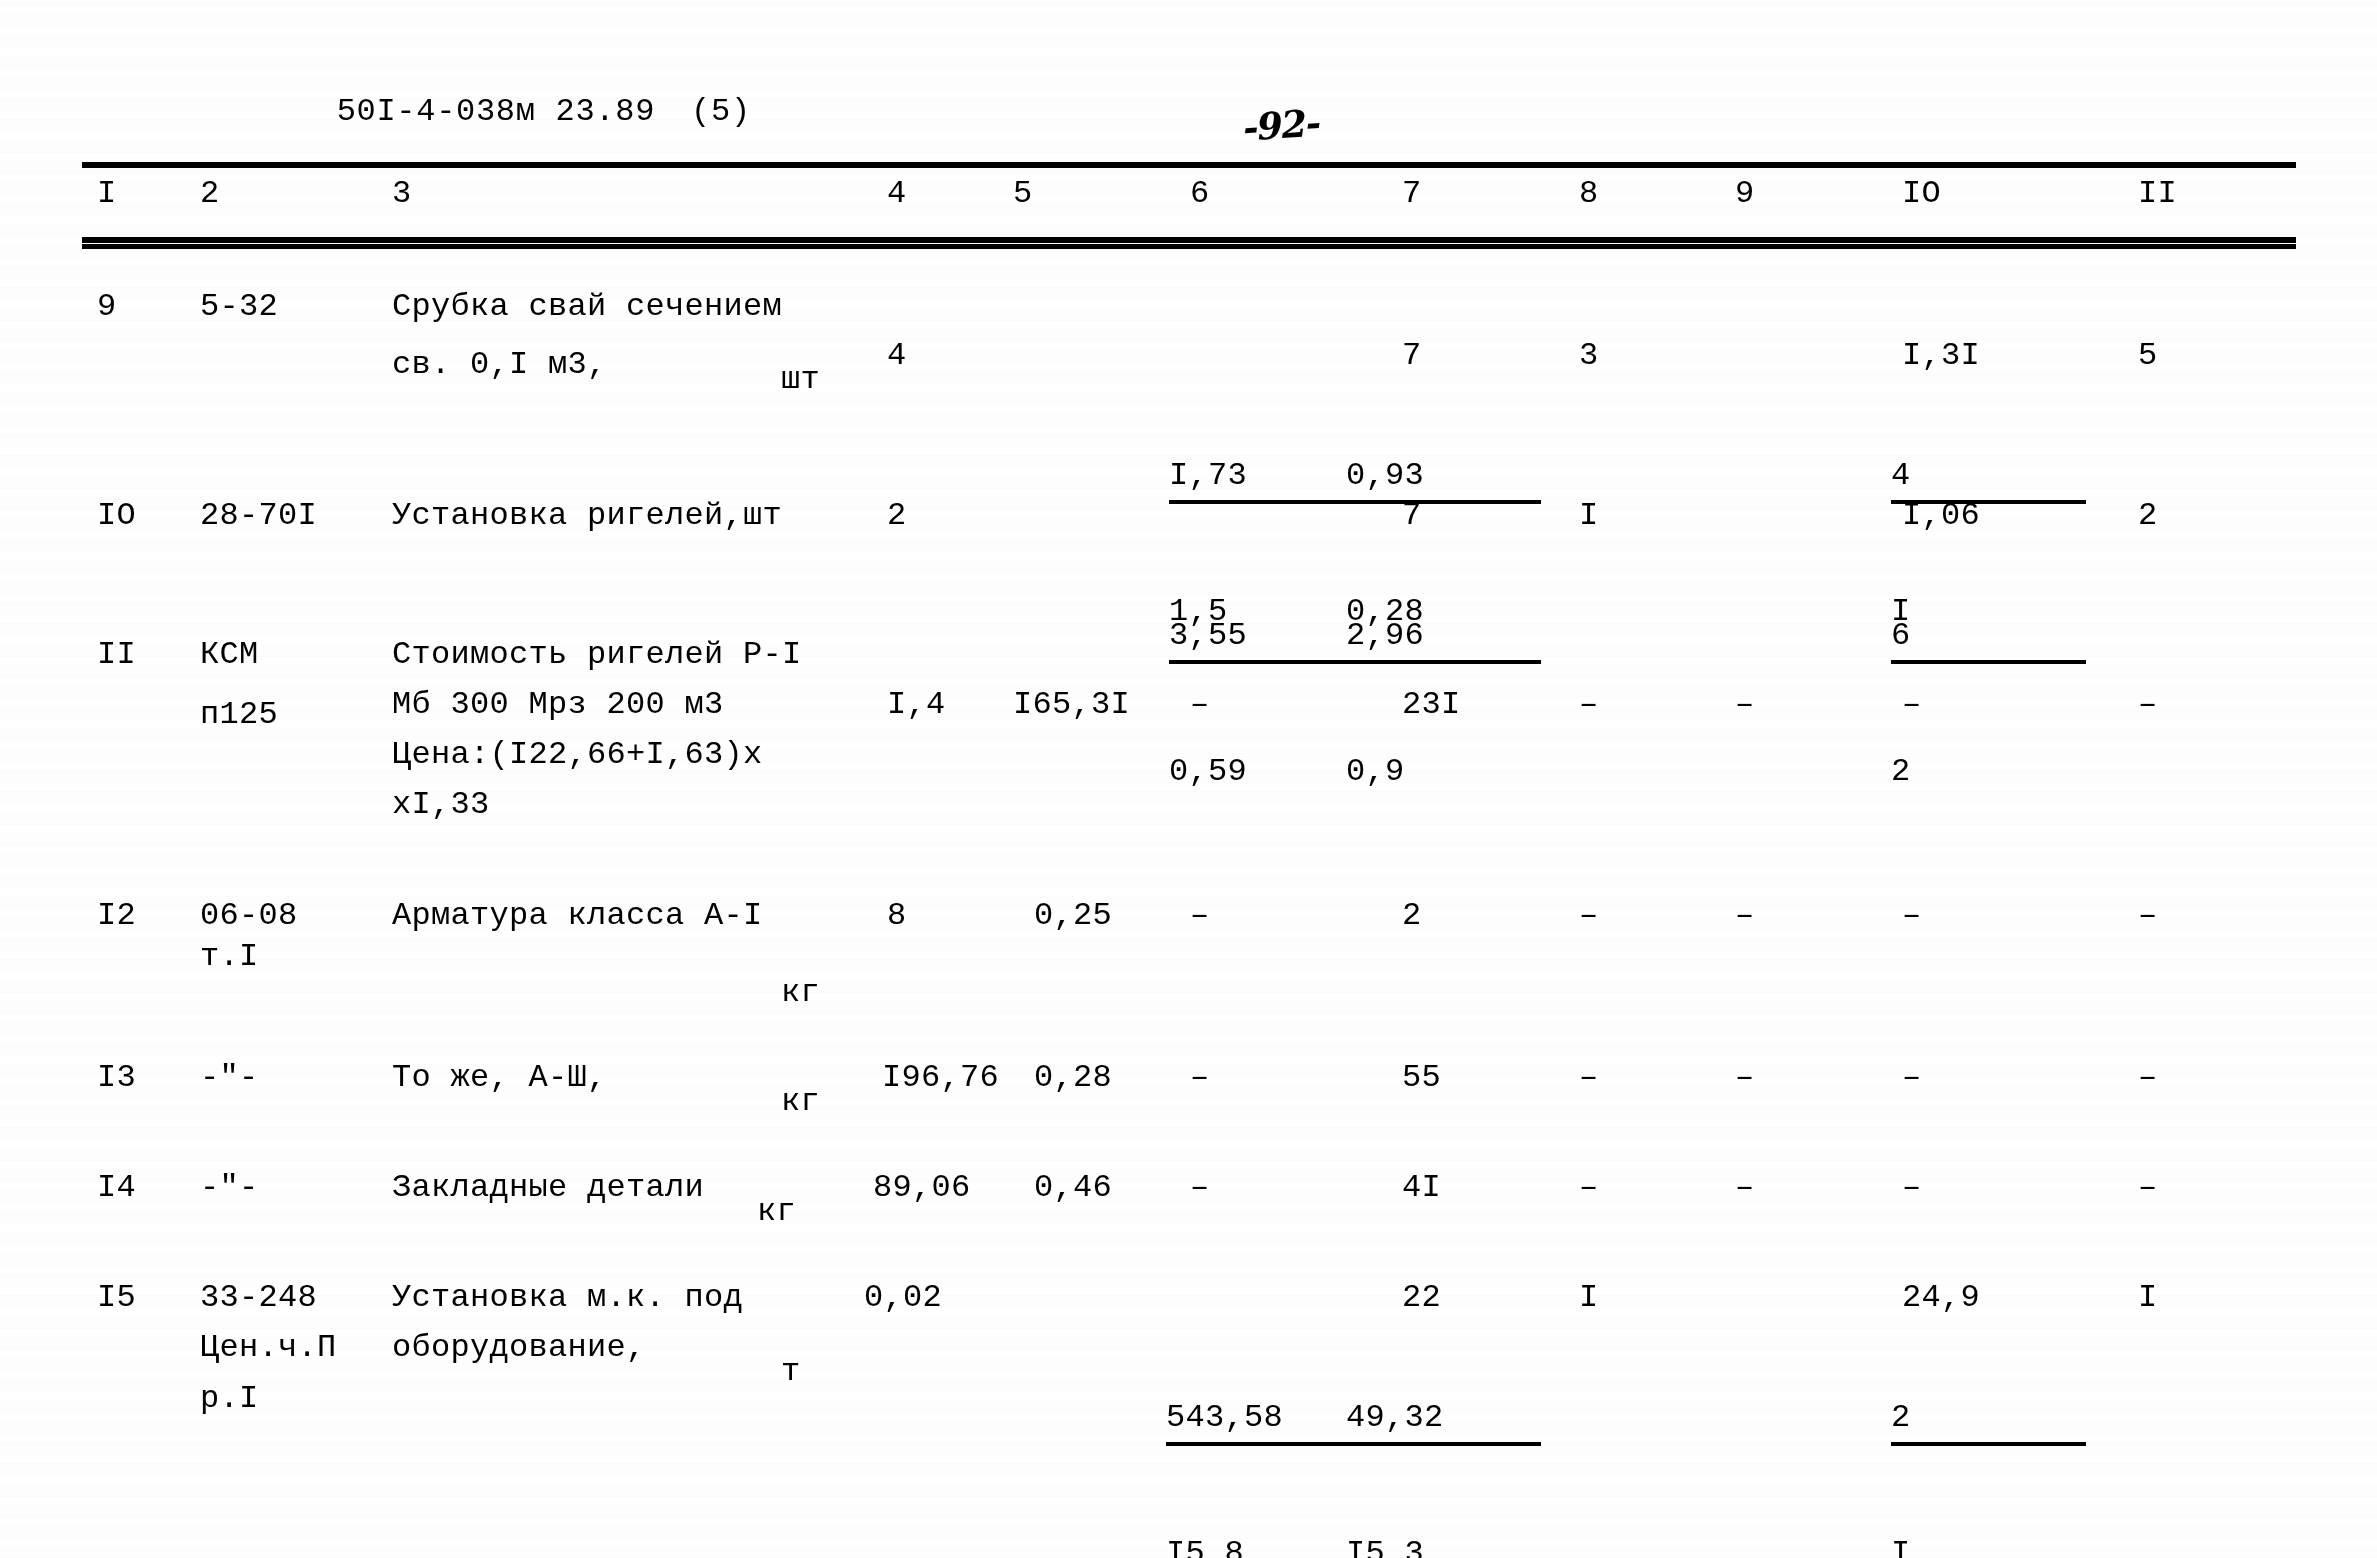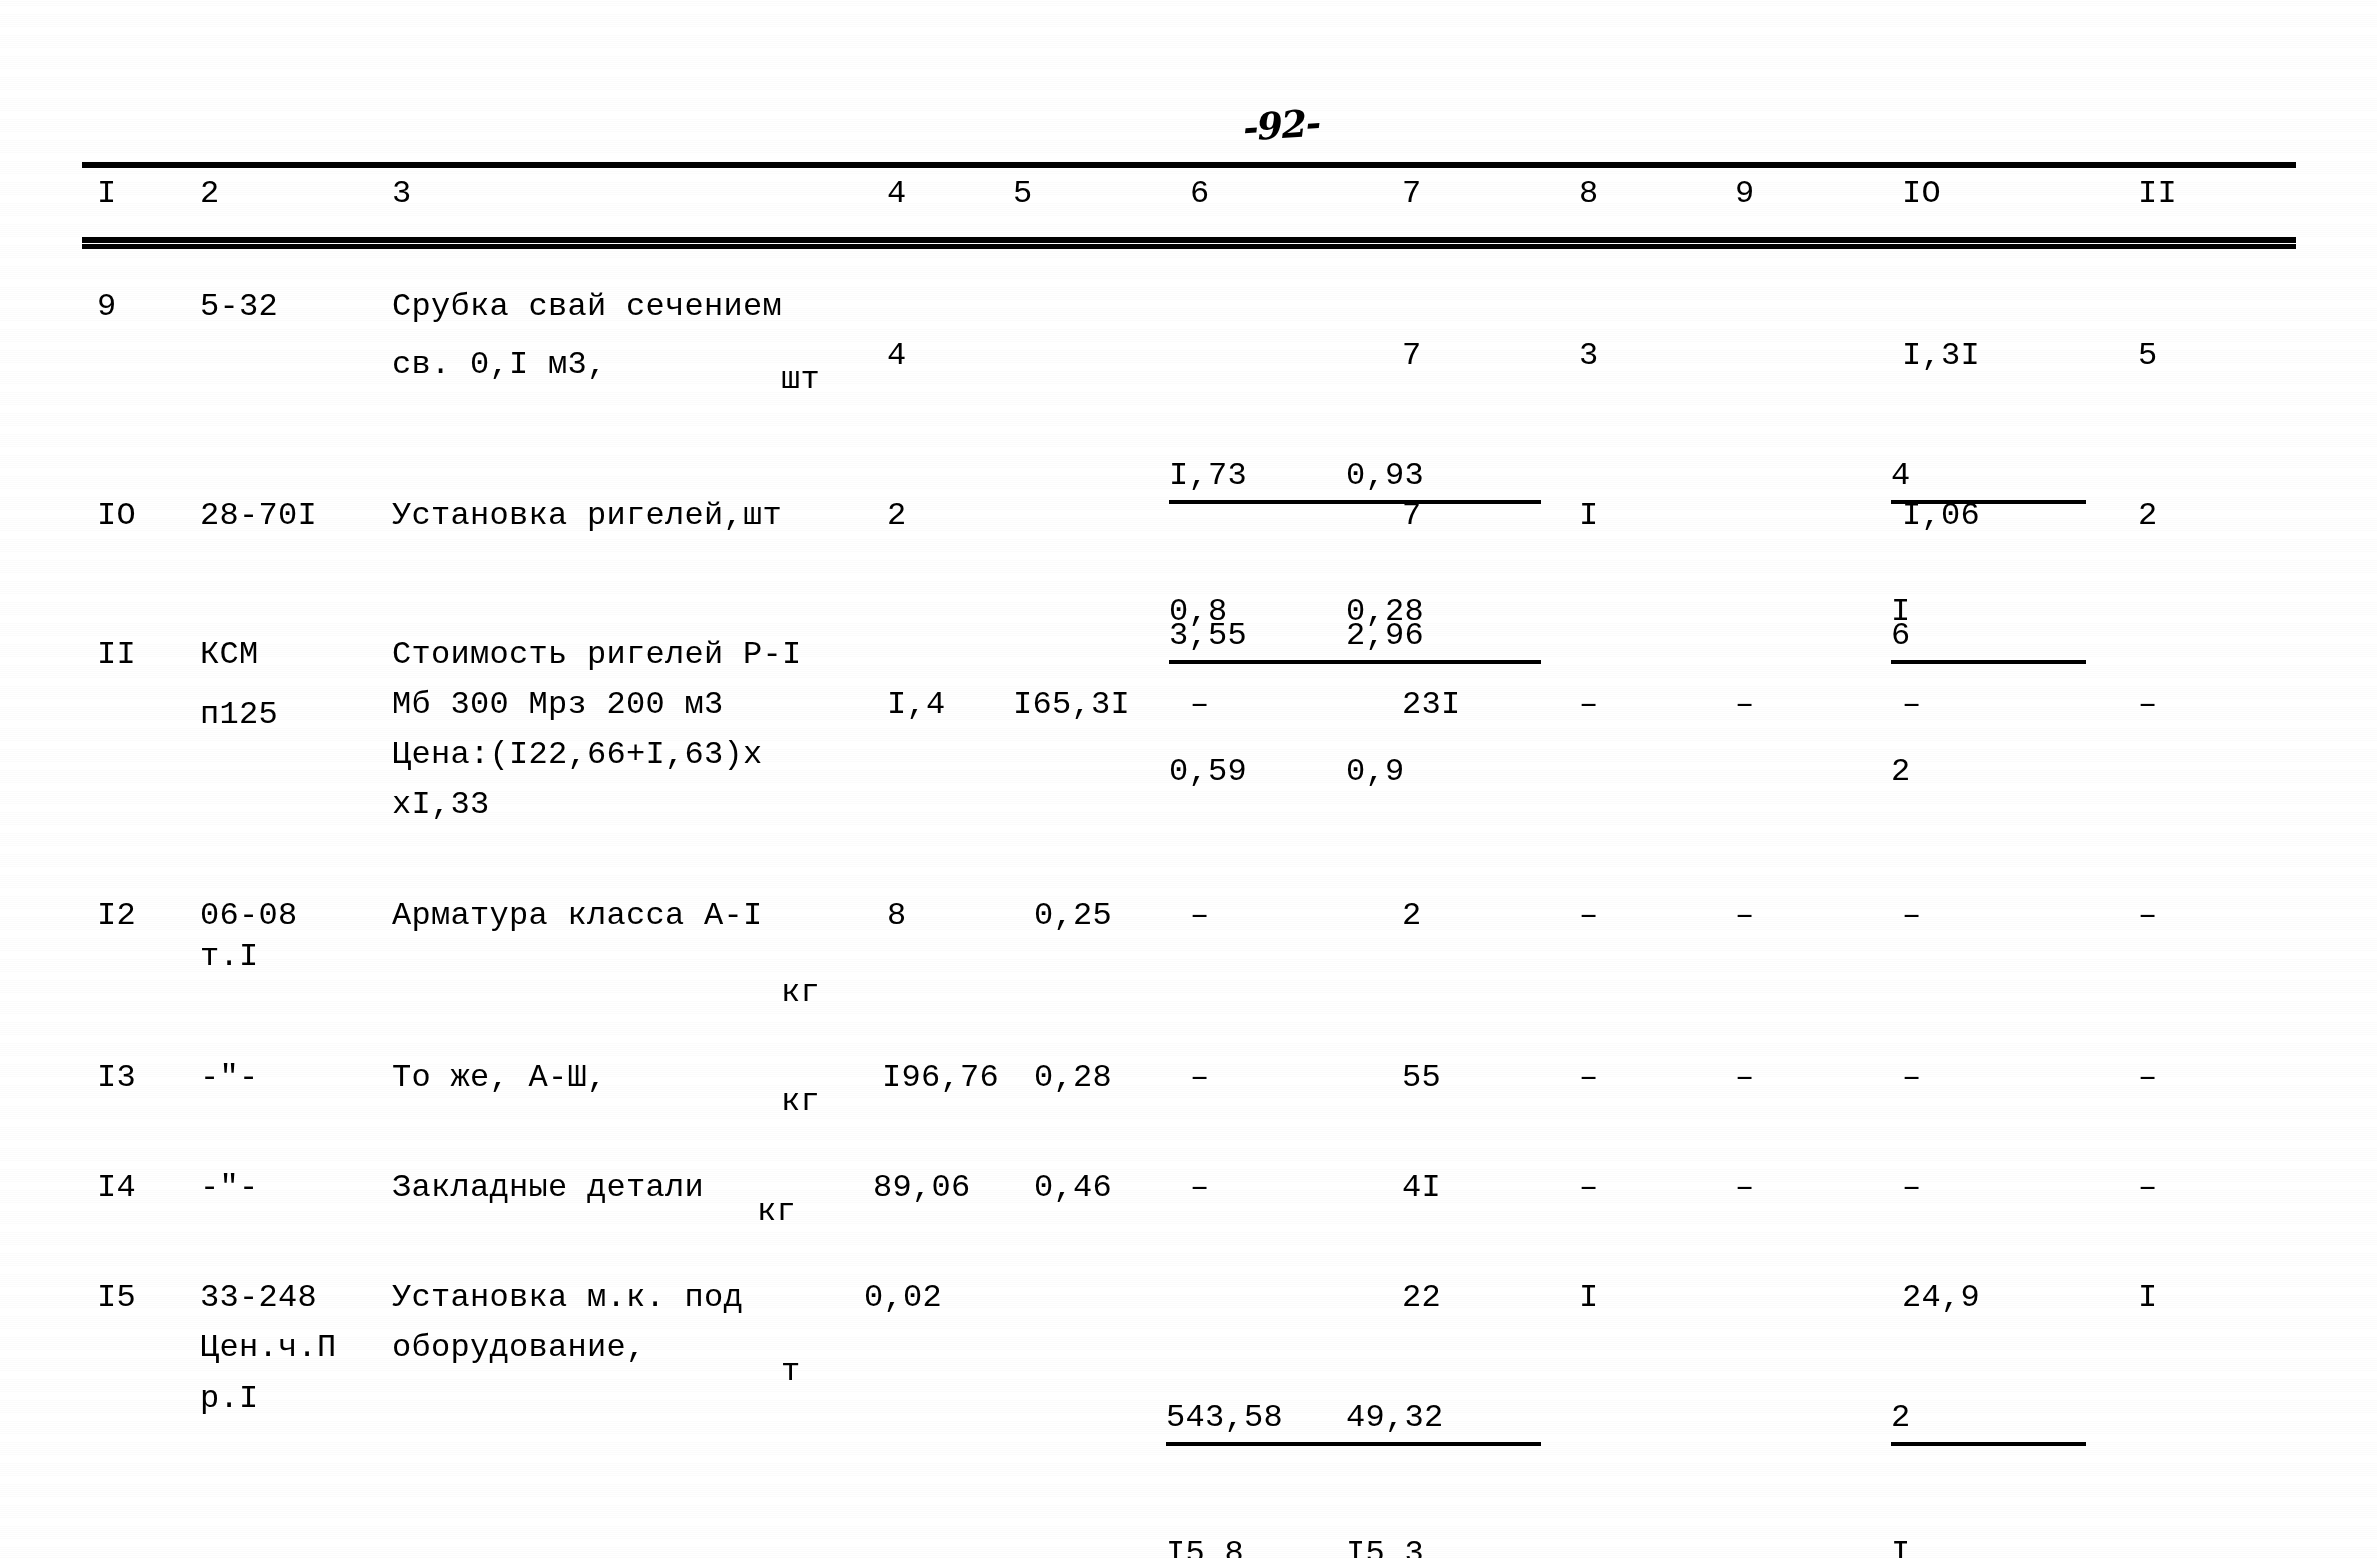"50I-4-038м 23.89 (5)" div.doc-header { html: none -> <div> <span>50I-4-038м 23.89</span><span>(5)</span> </div> }
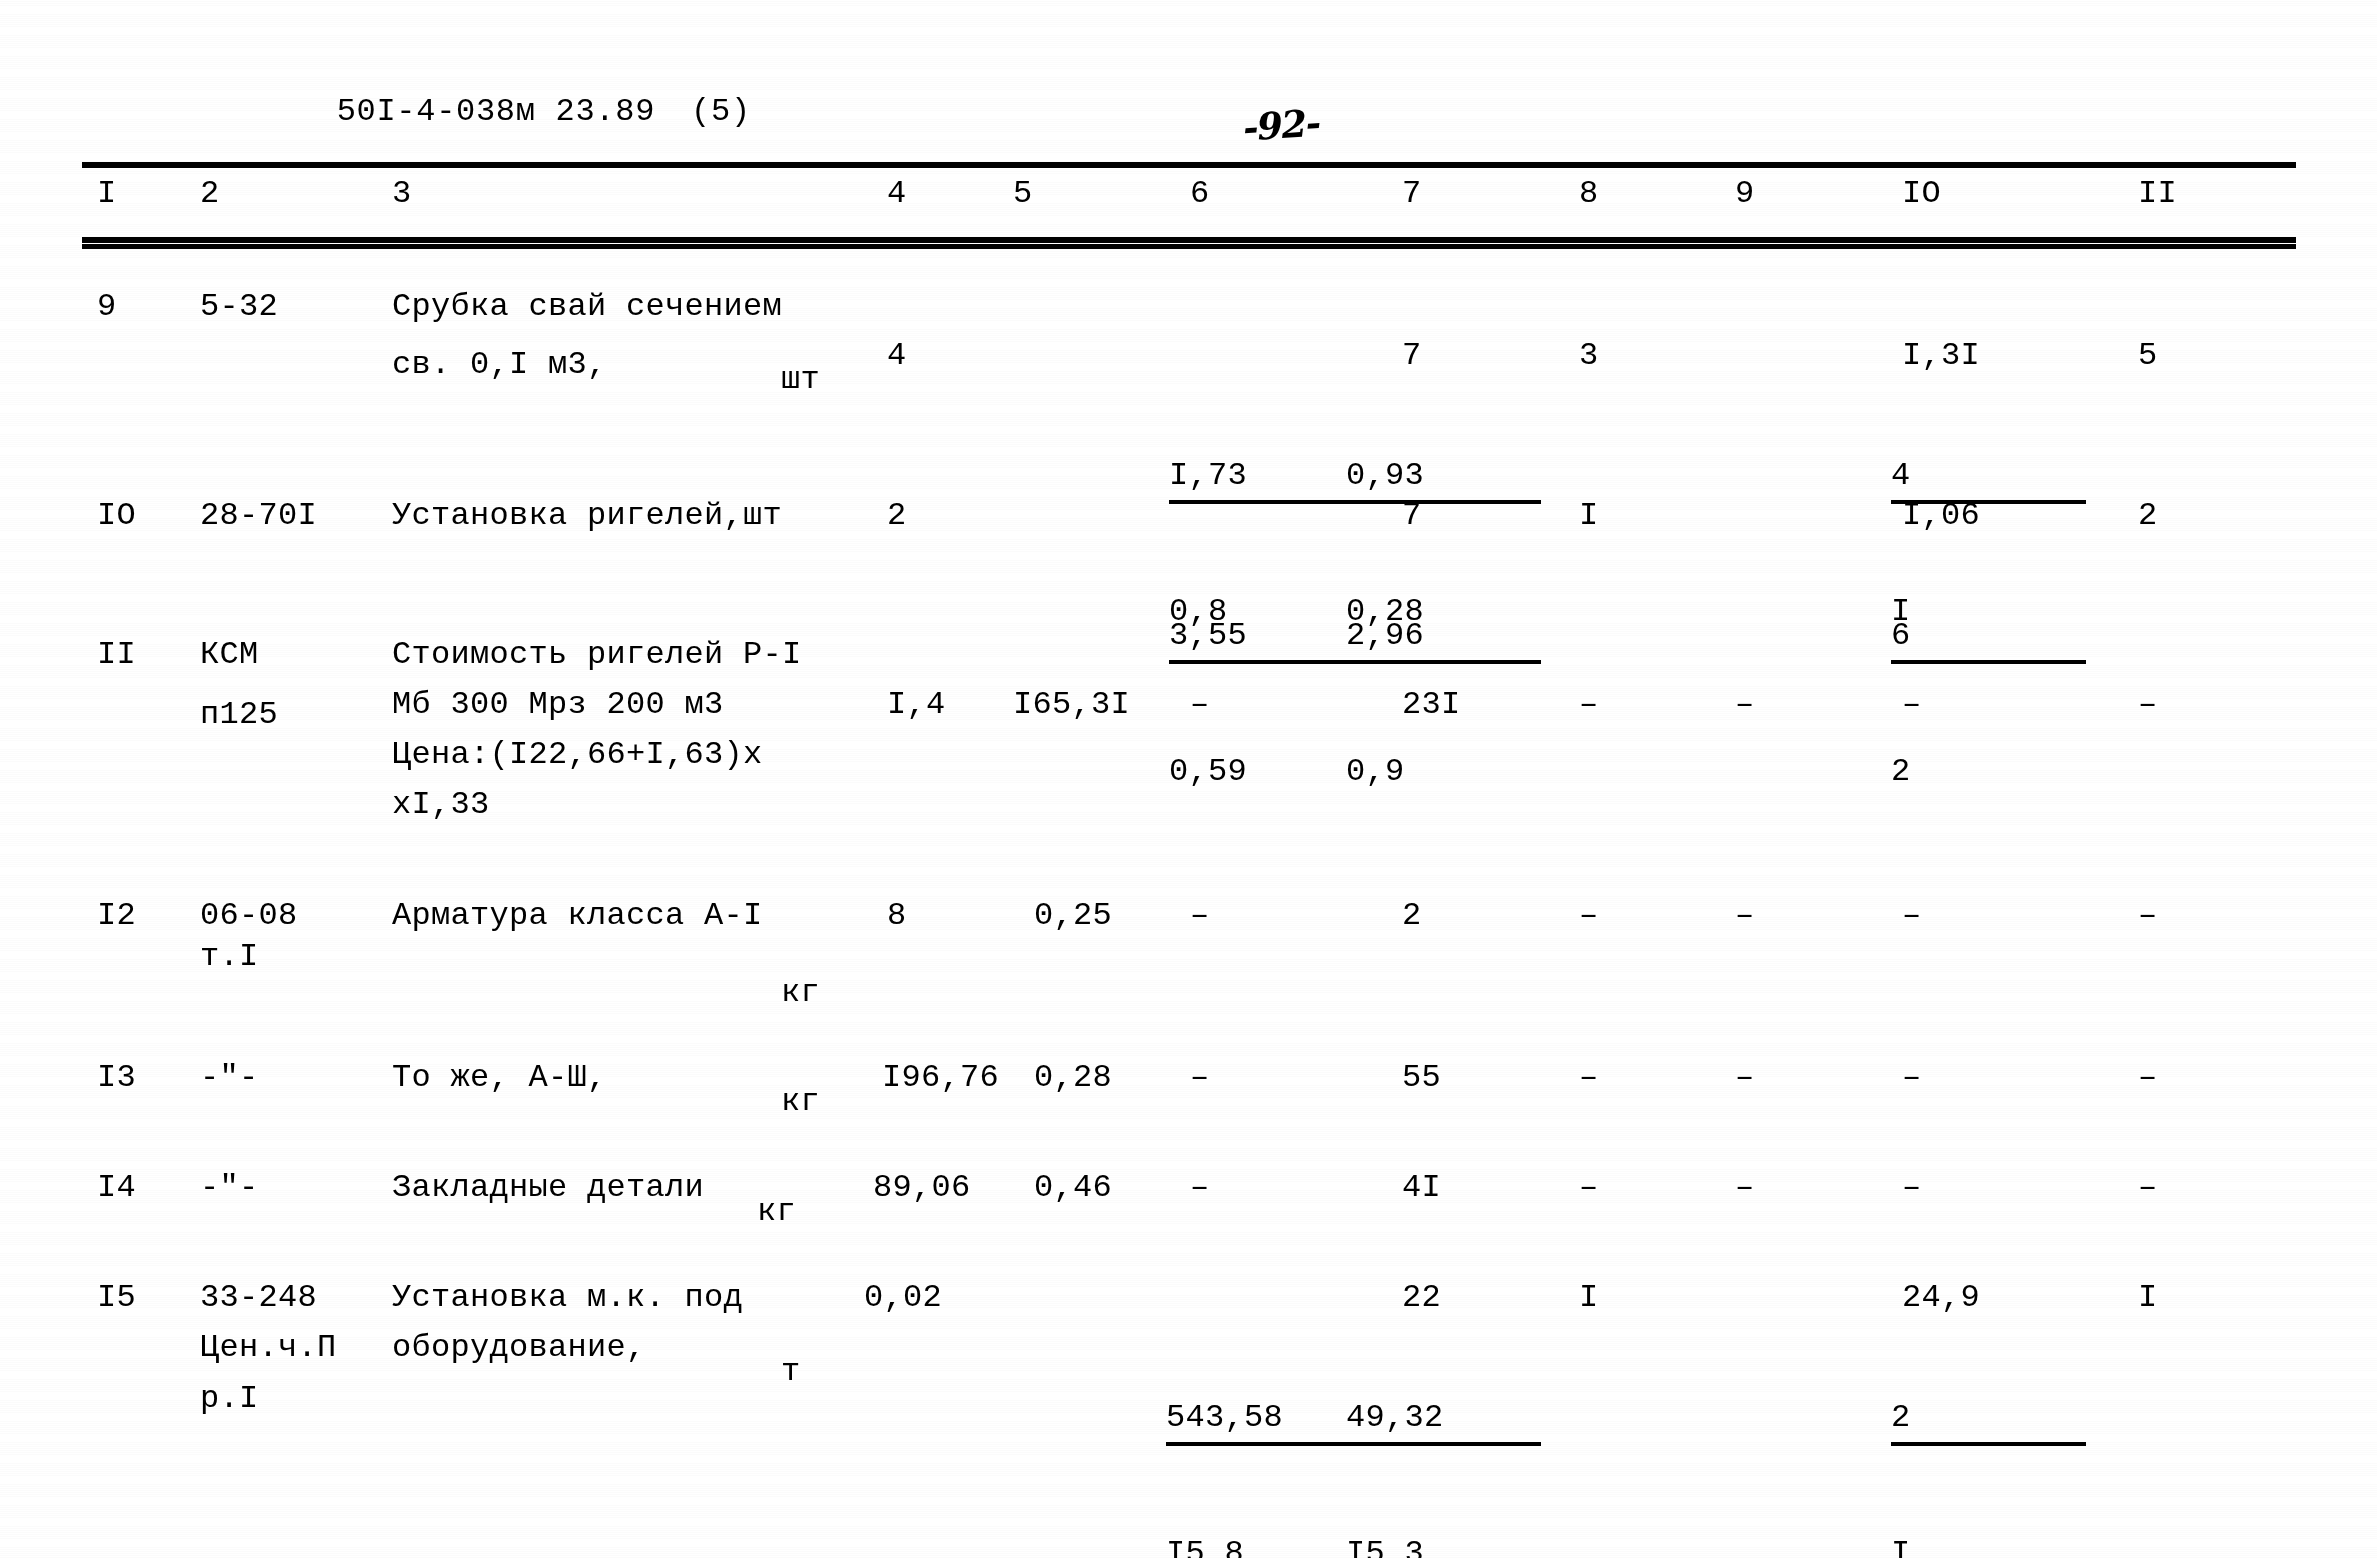"0,8" span.den { text: 0,8 -> 1,5 }
